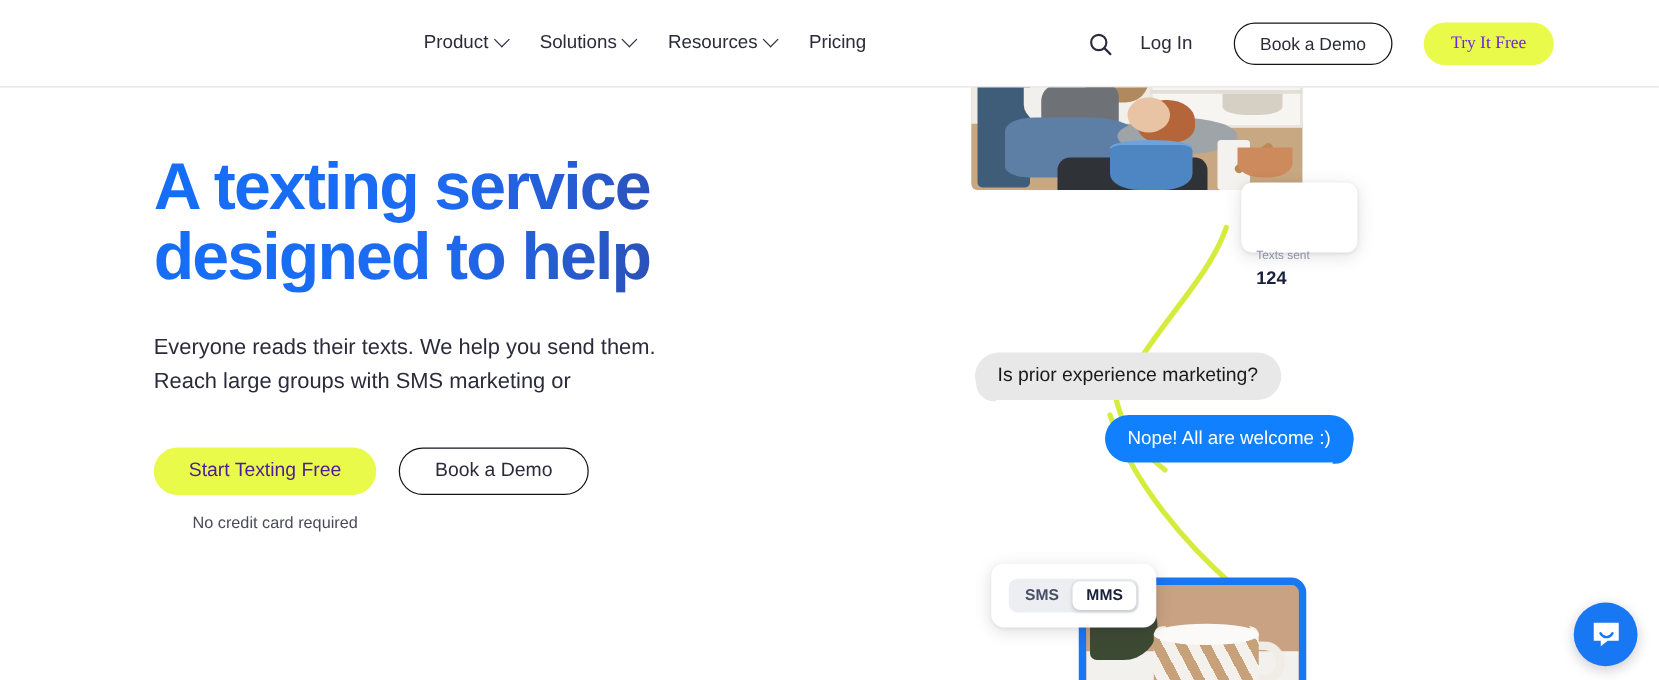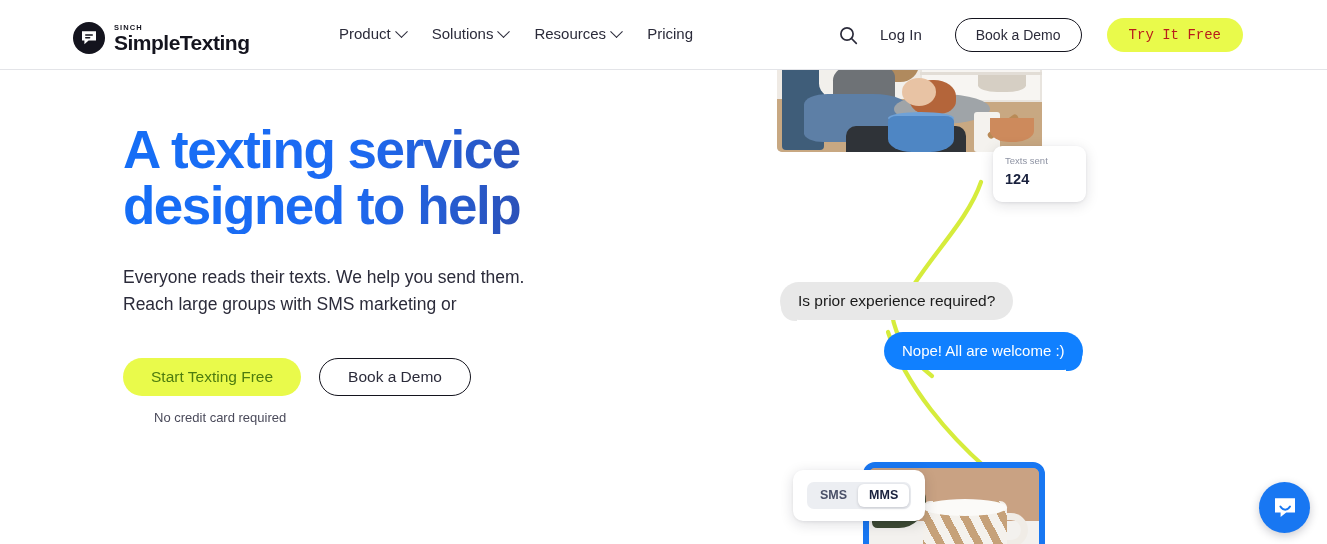"SINCH" div.logo-wrap { html: <div> <div> <svg> <path></path> <rect></rect> <rect></rect> </svg> </div> <div> <div>SINCH</div> <div>SimpleTexting</div> </div> </div> -> none }
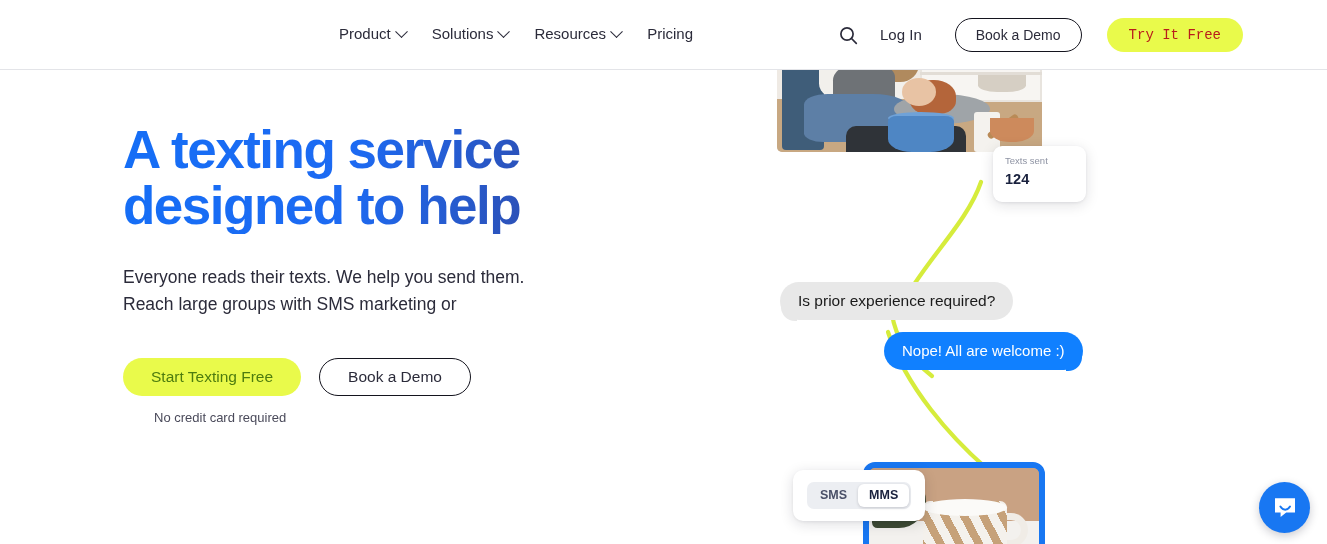"Try It Free" .btn-lime { color: #b91c1c -> #6d28d9; font-family: Liberation Mono, monospace -> Liberation Serif, serif }
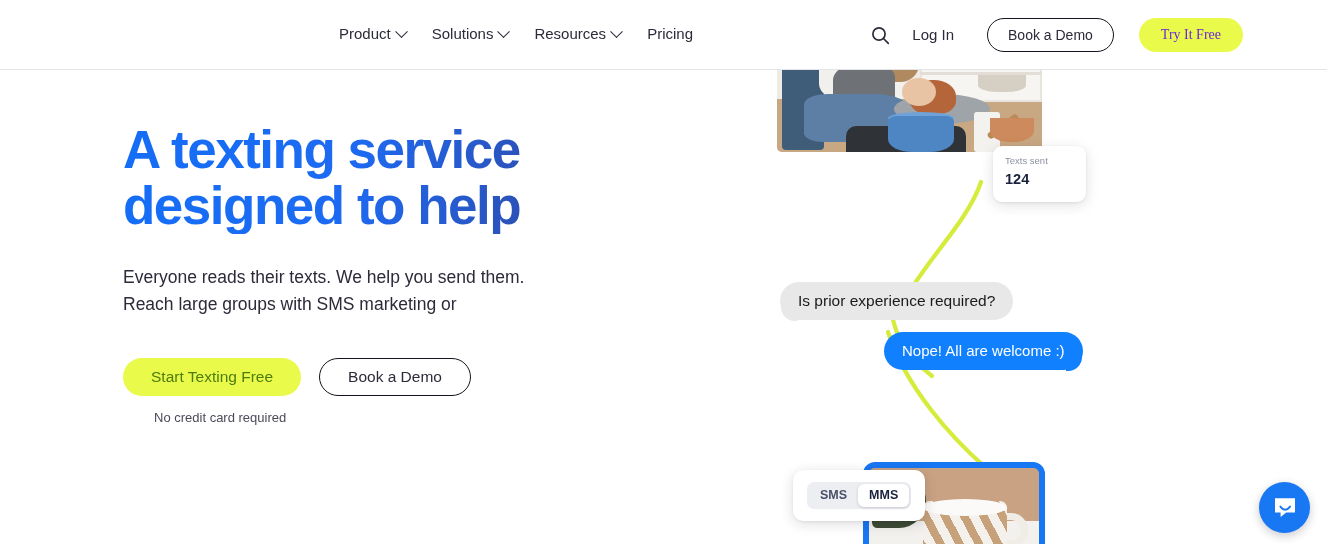"Texts sent" .stat-label { margin-top: none -> 44px }
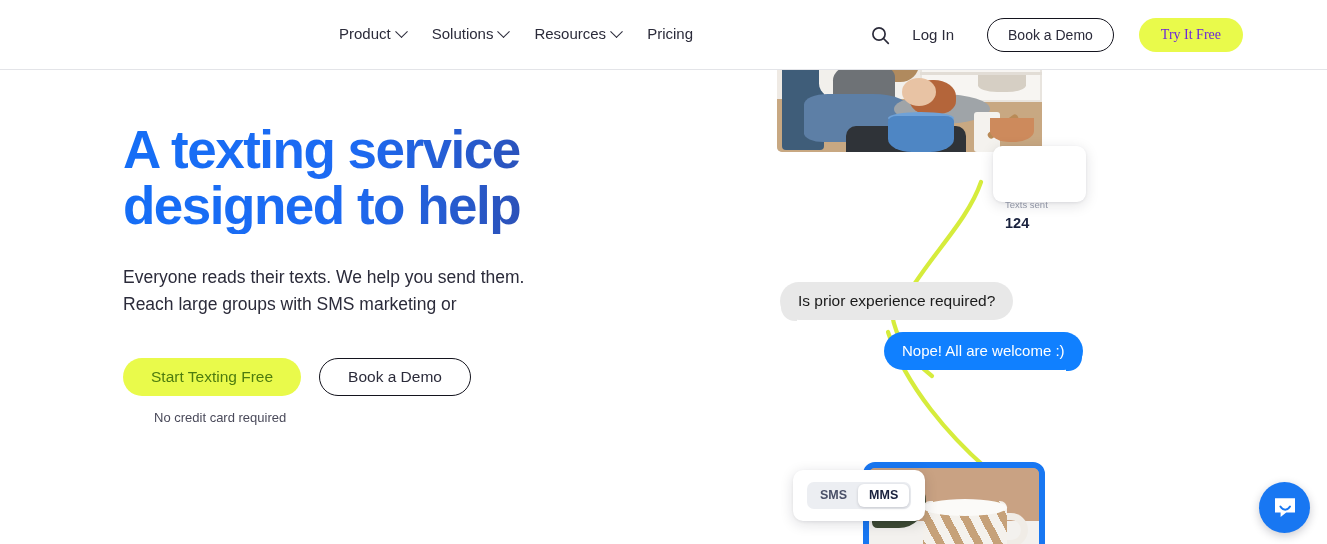"Is prior experience required?" div.bubble-gray { text: required -> marketing }
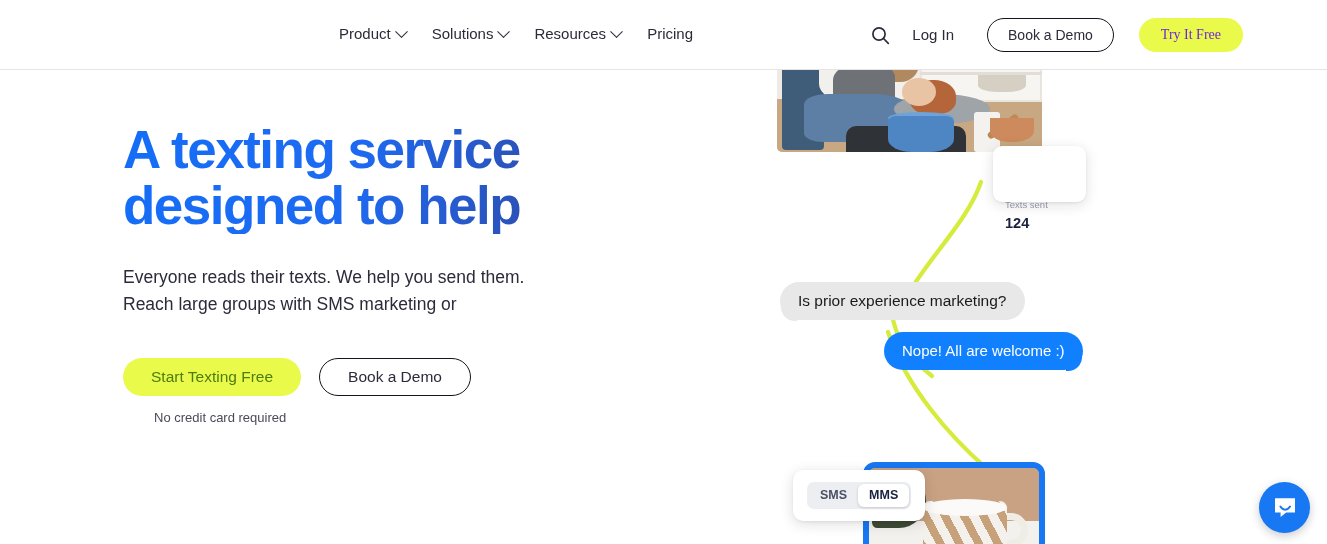"Start Texting Free" .cta-lime { color: #4d7c0f -> #4c1d95 }
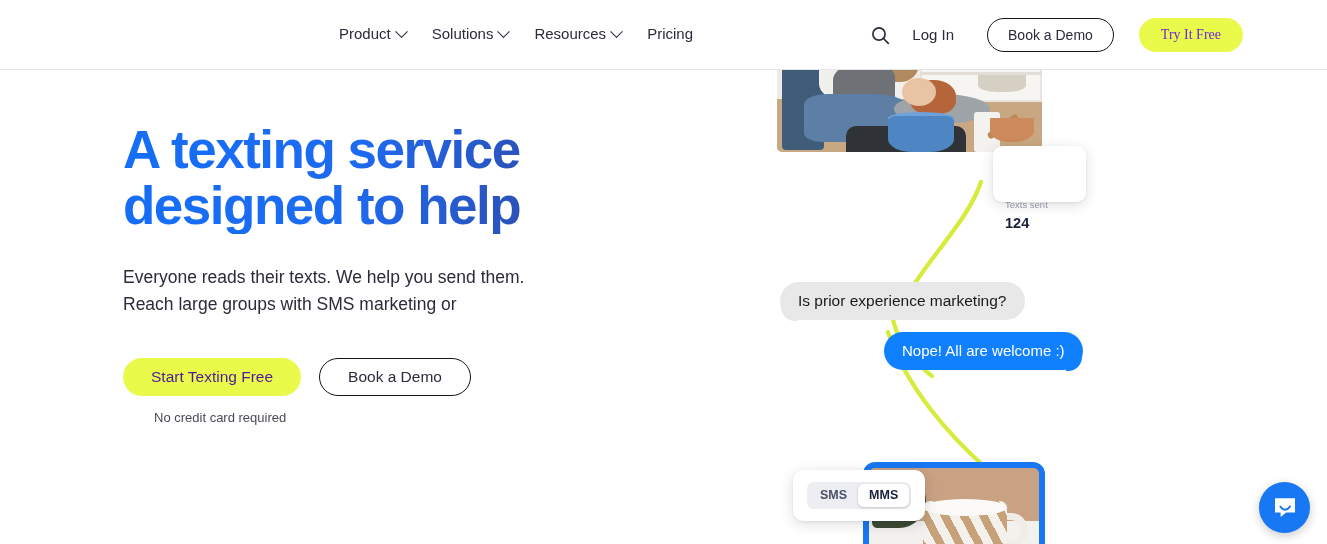"SMS" .seg-card { top: 400px -> 381px }
